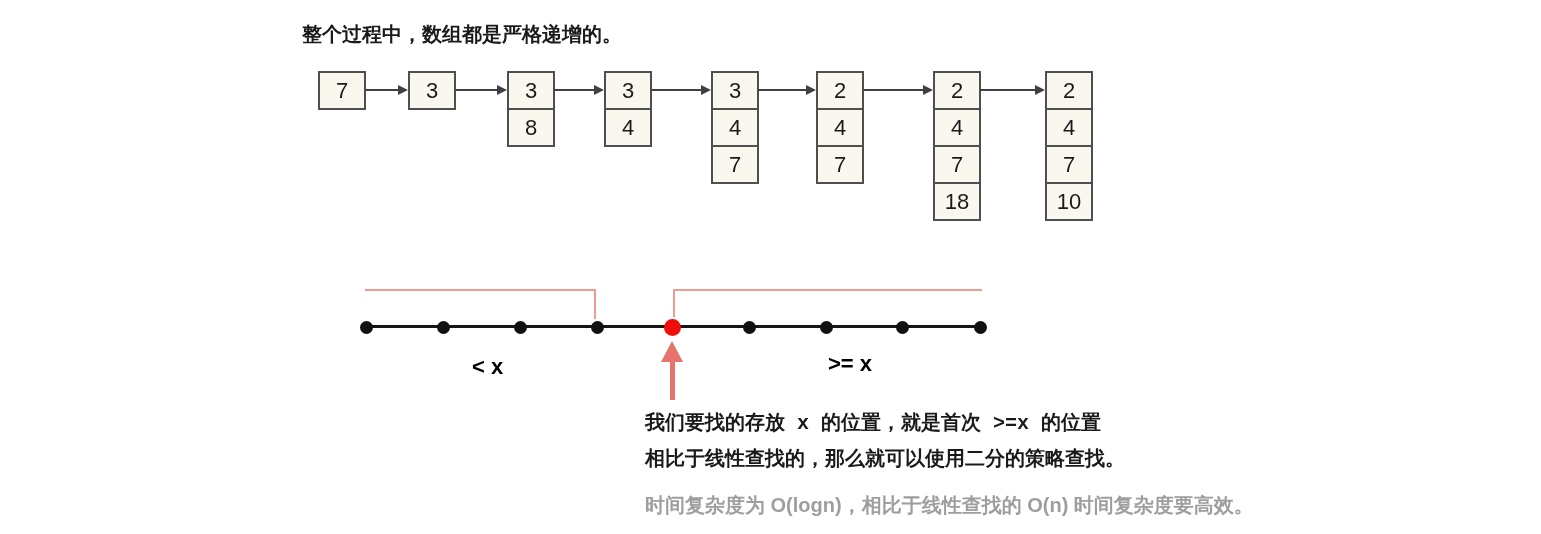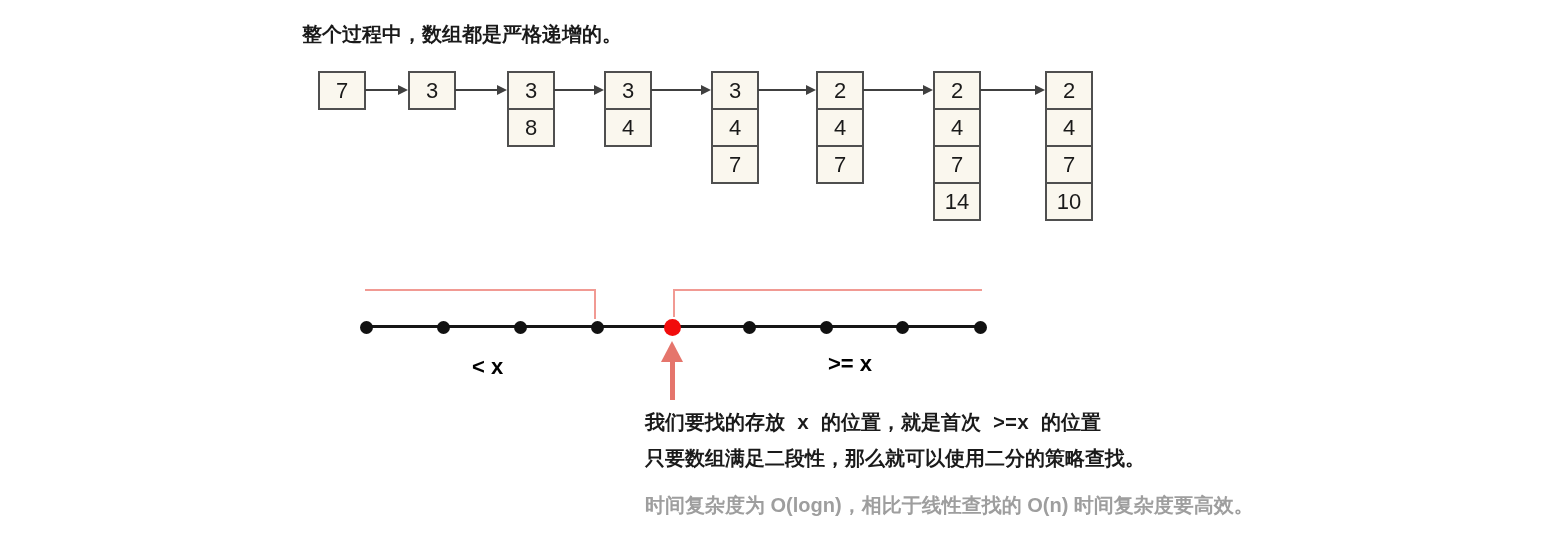"14" div.cell { text: 14 -> 18 }
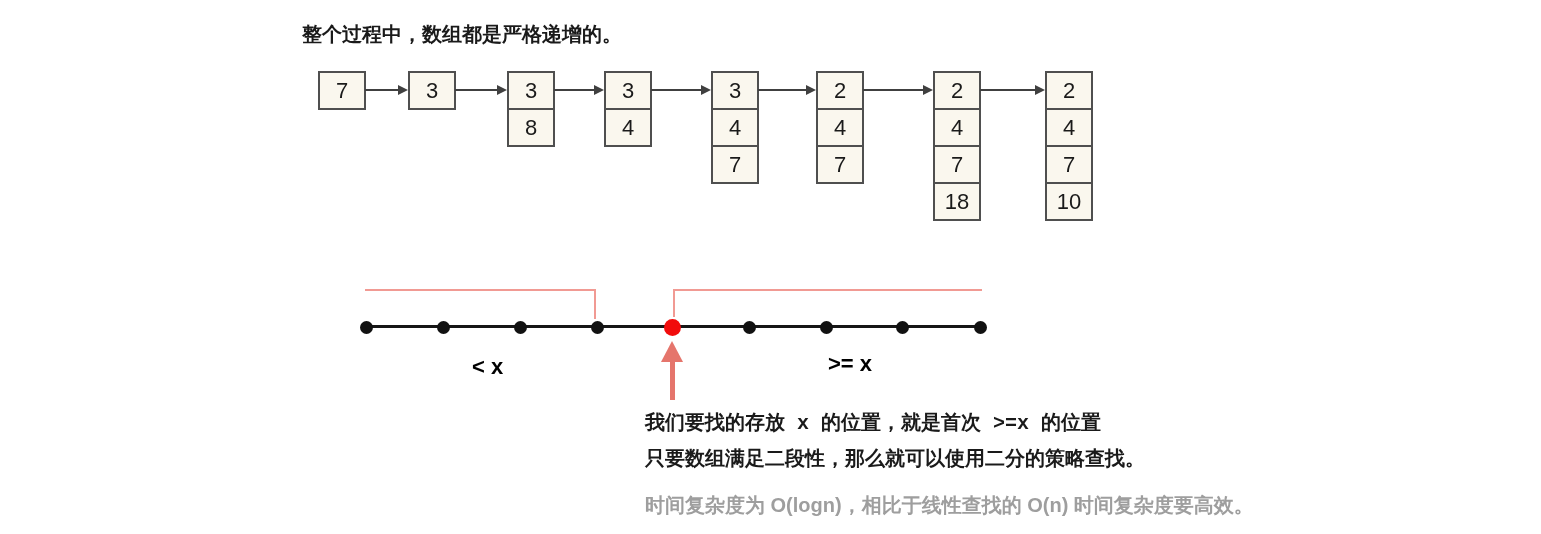"只要数组满足二段性，那么就可以使用二分的策略查找。" div.note { text: 只要数组满足二段性 -> 相比于线性查找的 }
